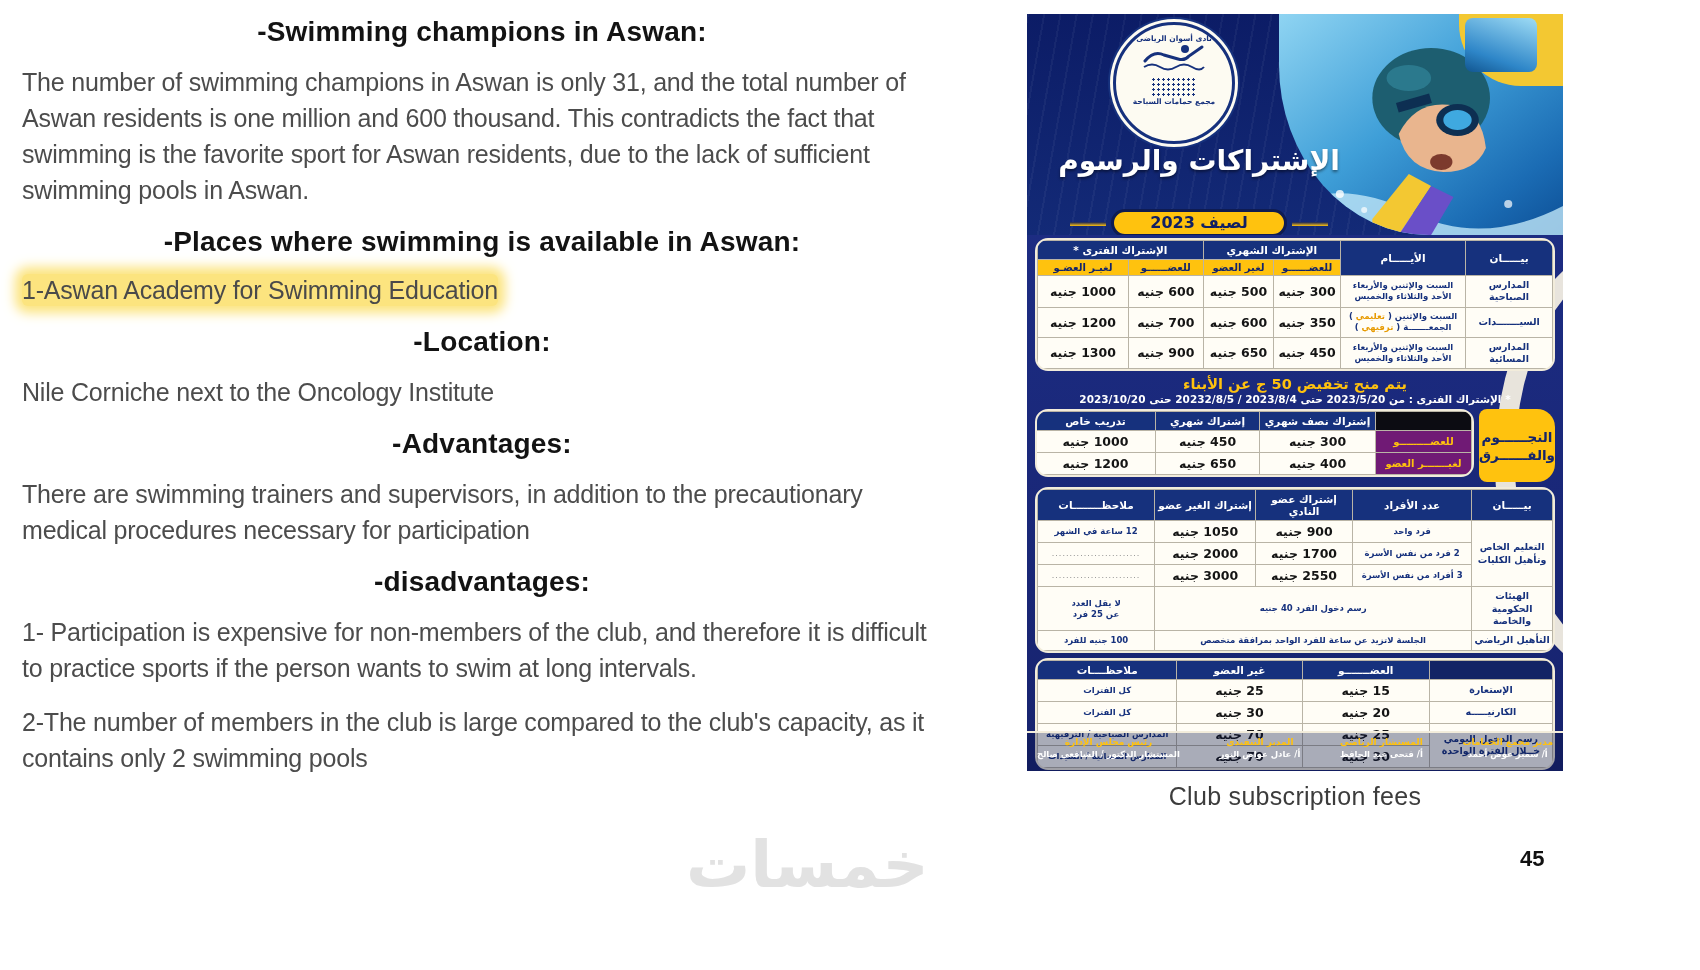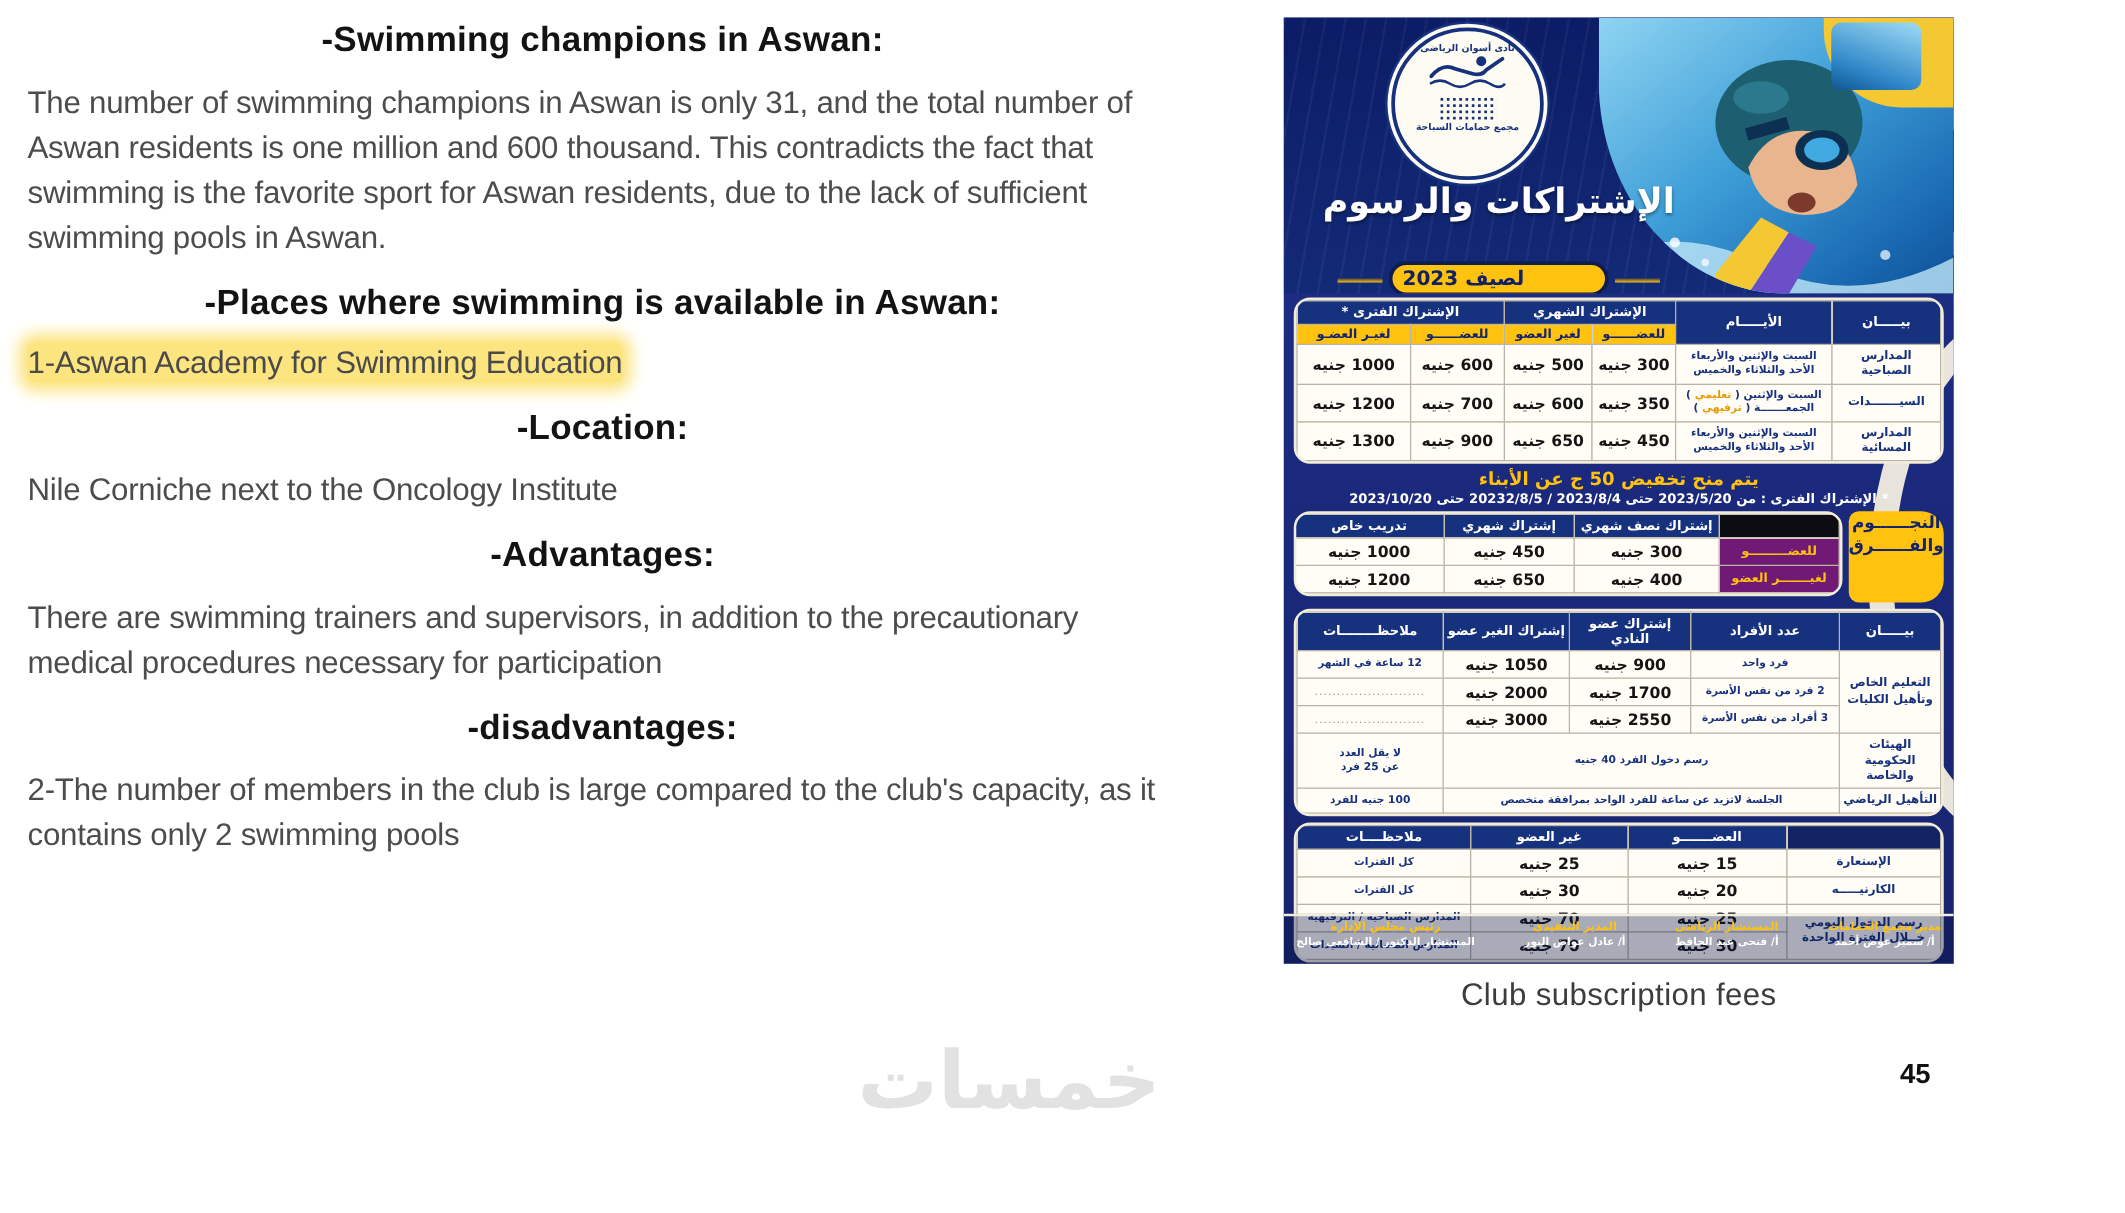"لصيف 2023" .badge { text-align: left -> center }
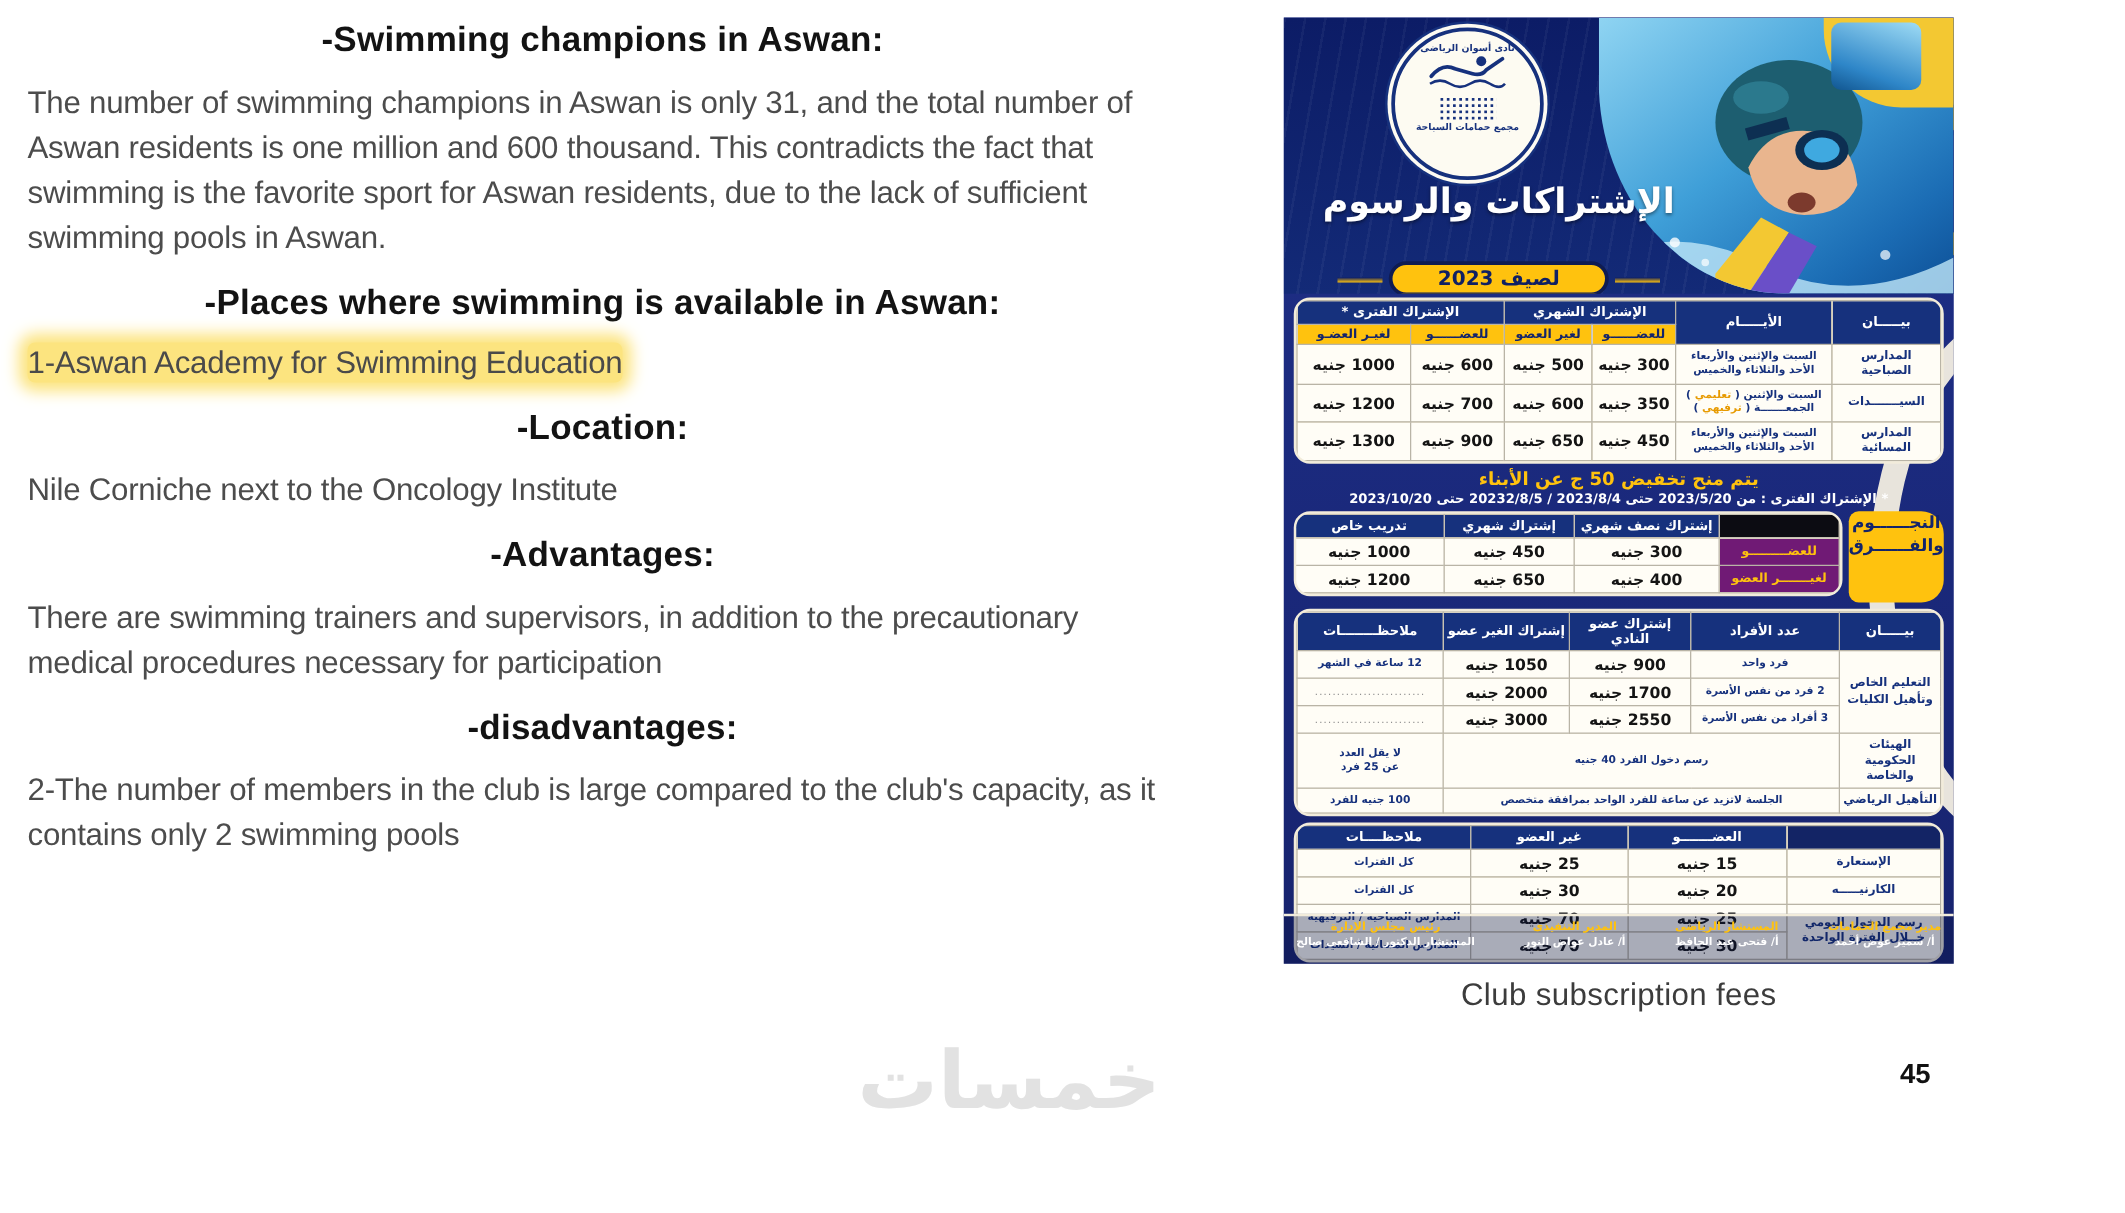"النجــــــوم" .t2label { justify-content: none -> center }
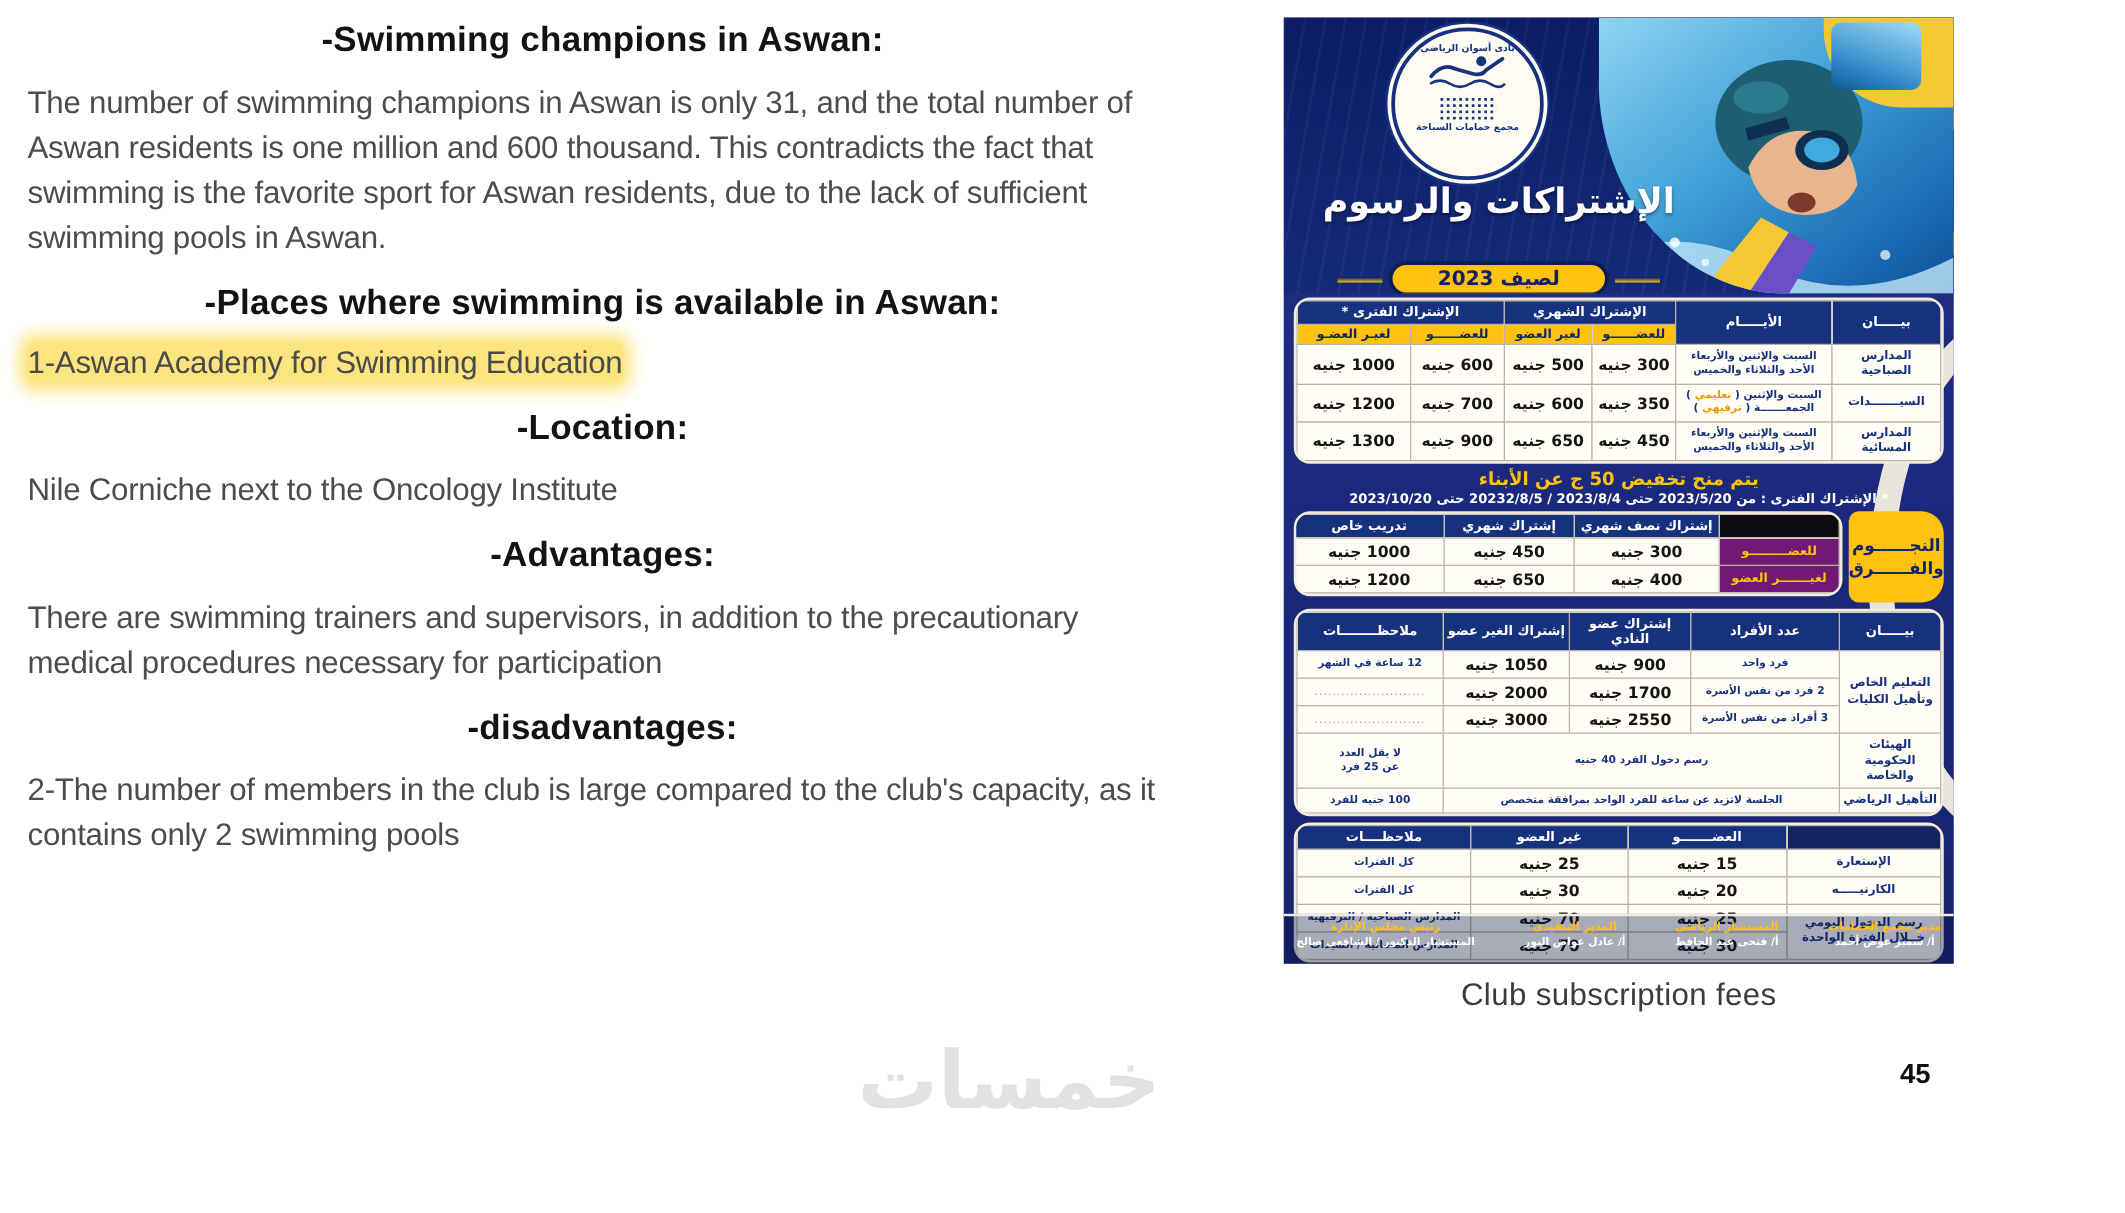"1- Participation is expensive for" p.lp { html: none -> <p>1- Participation is expensive for non-members of the club, and therefore it is difficult to practice sports if the person wants to swim at long intervals.</p> }
